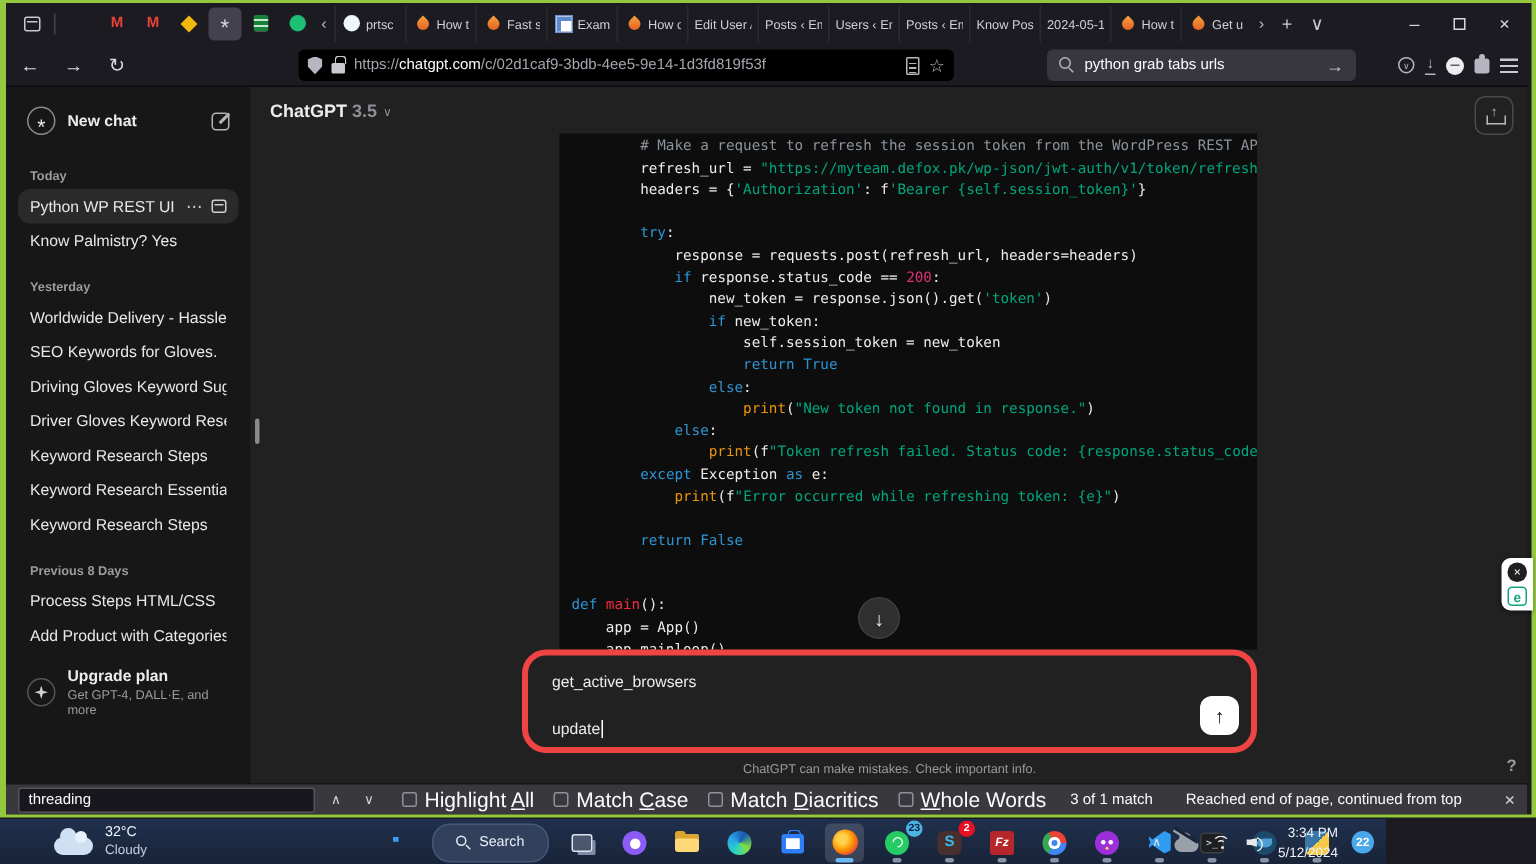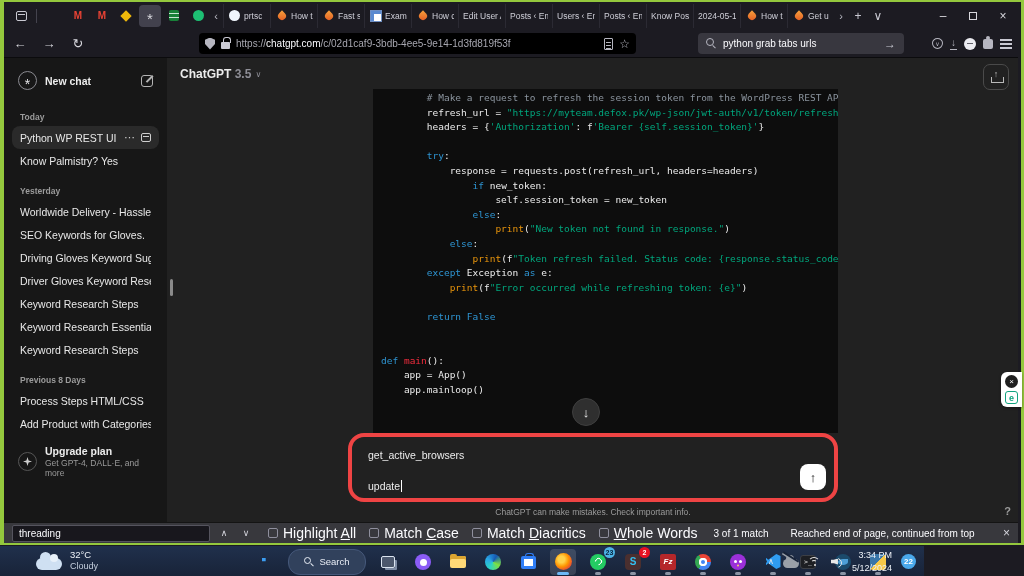"if response.status_code == 200:" div.code-line { html: none -> <div><span> </span><span>if</span><span> response.status_code == </span><span>200</span><span>:</span></div> }
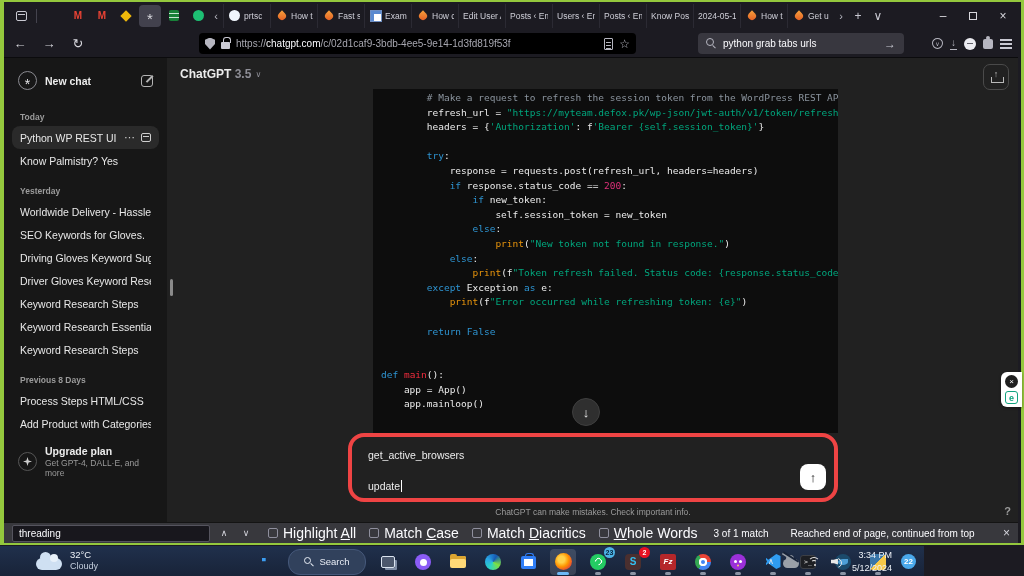"new_token = response.json().get('token')" div.code-line { html: none -> <div><span> new_token = response.json().get(</span><span>'token'</span><span>)</span></div> }
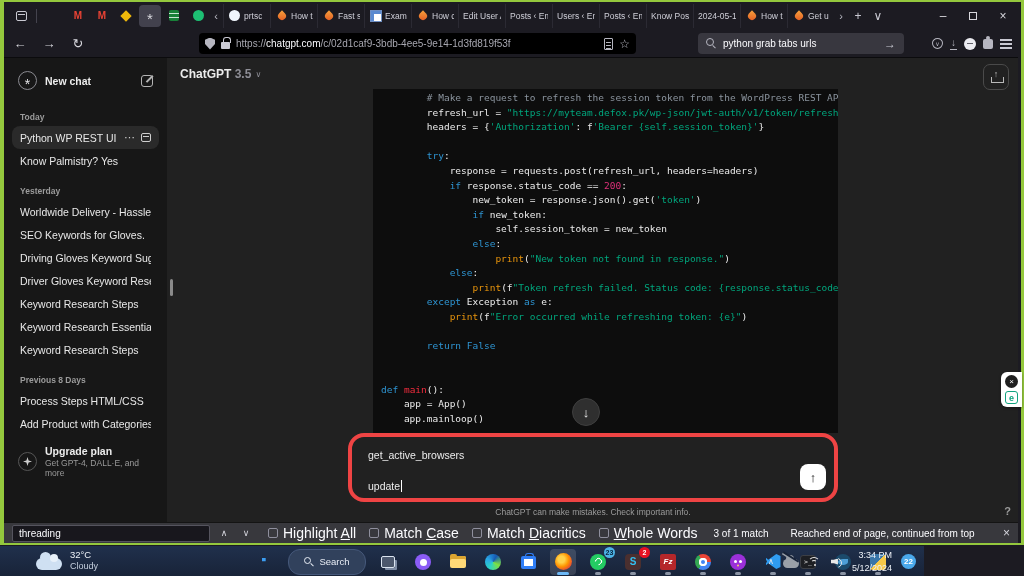"return True" div.code-line { html: none -> <div><span> </span><span>return</span><span> </span><span>True</span></div> }
